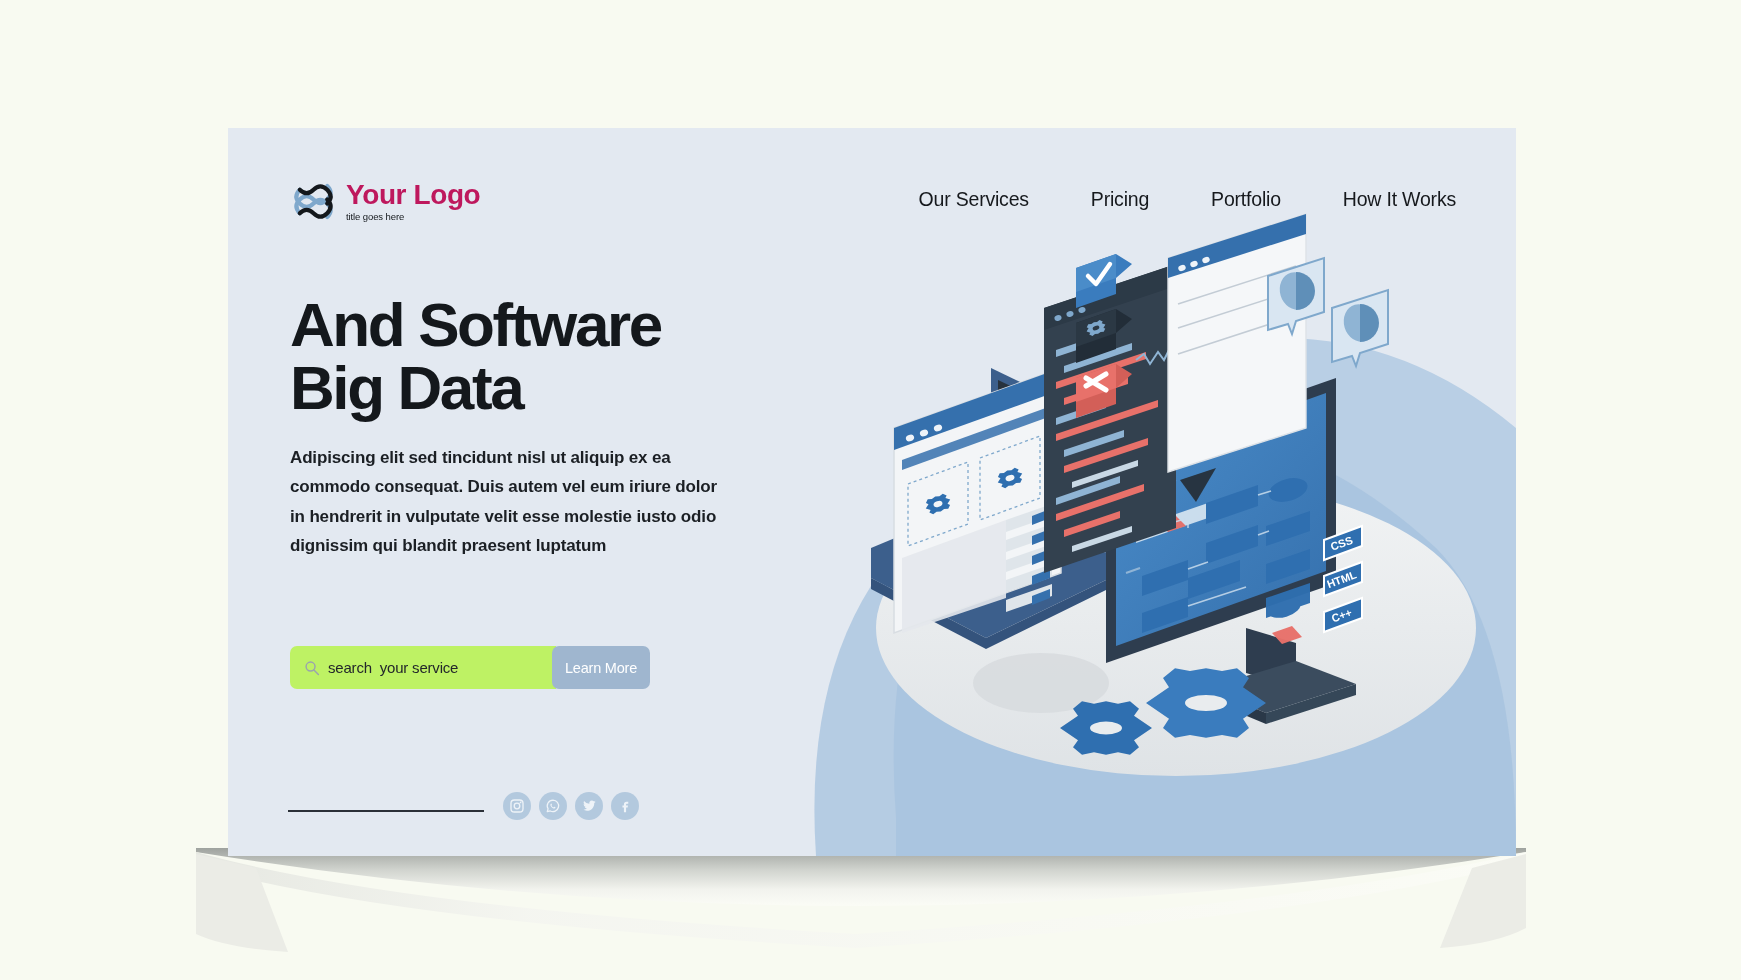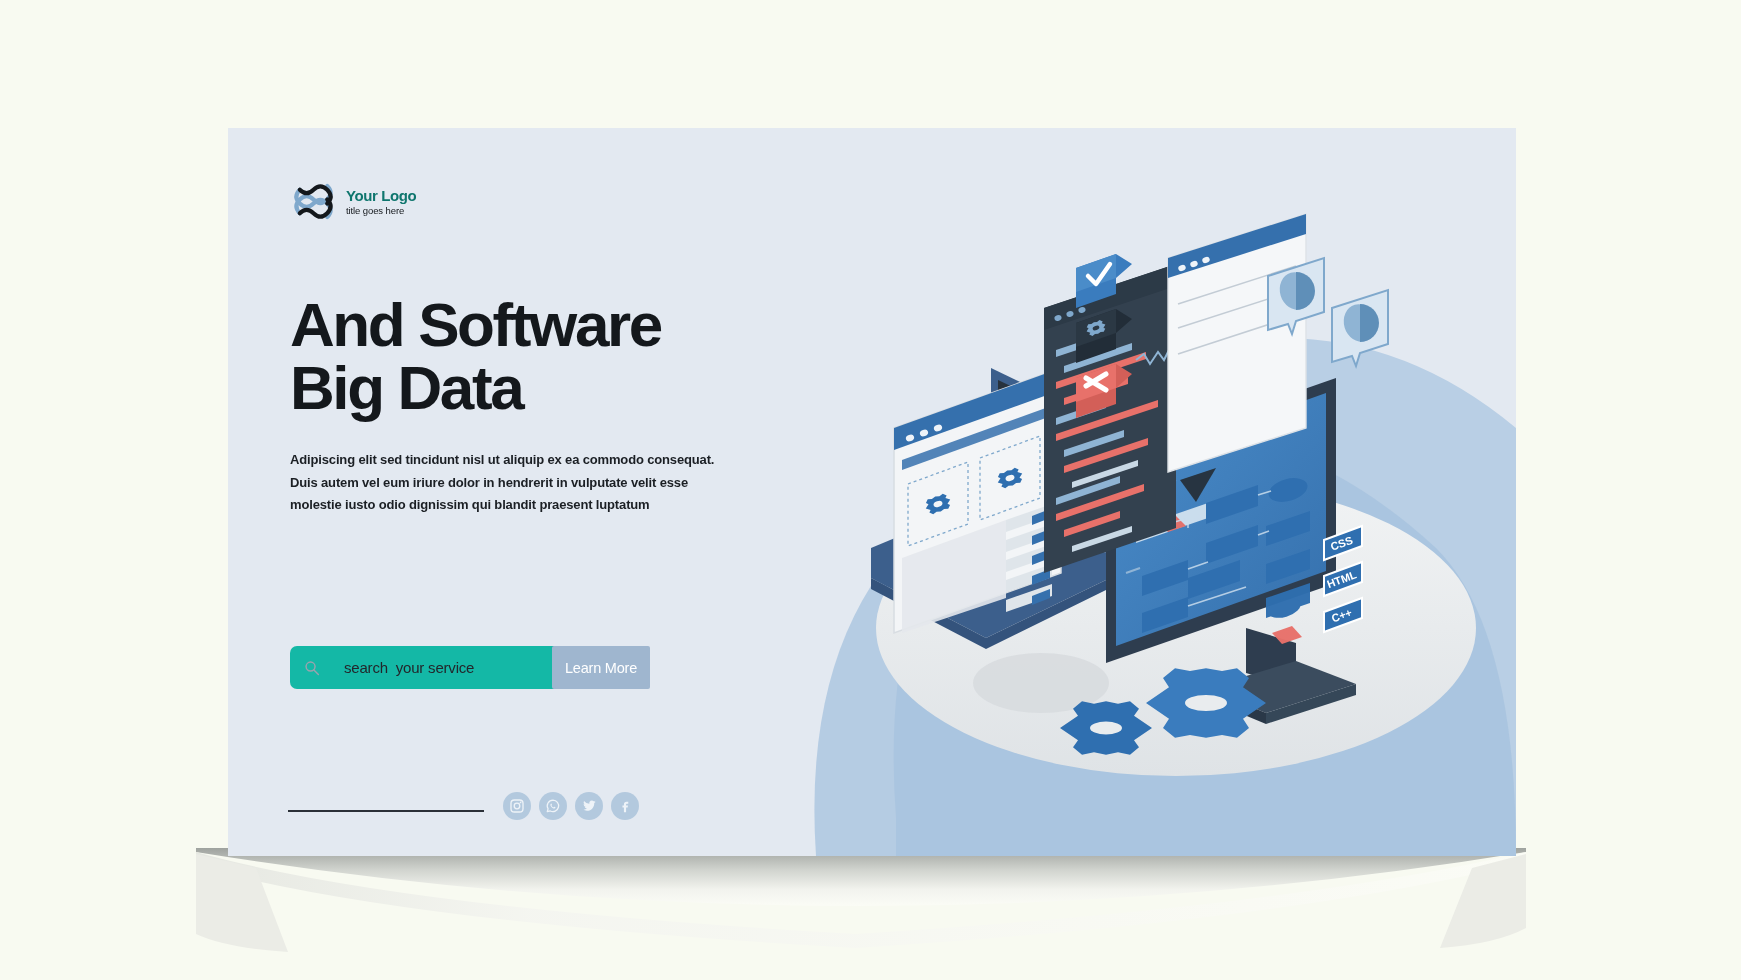"Your Logo" #brand-title { color: #0f766e -> #be185d; font-size: 15px -> 28px }
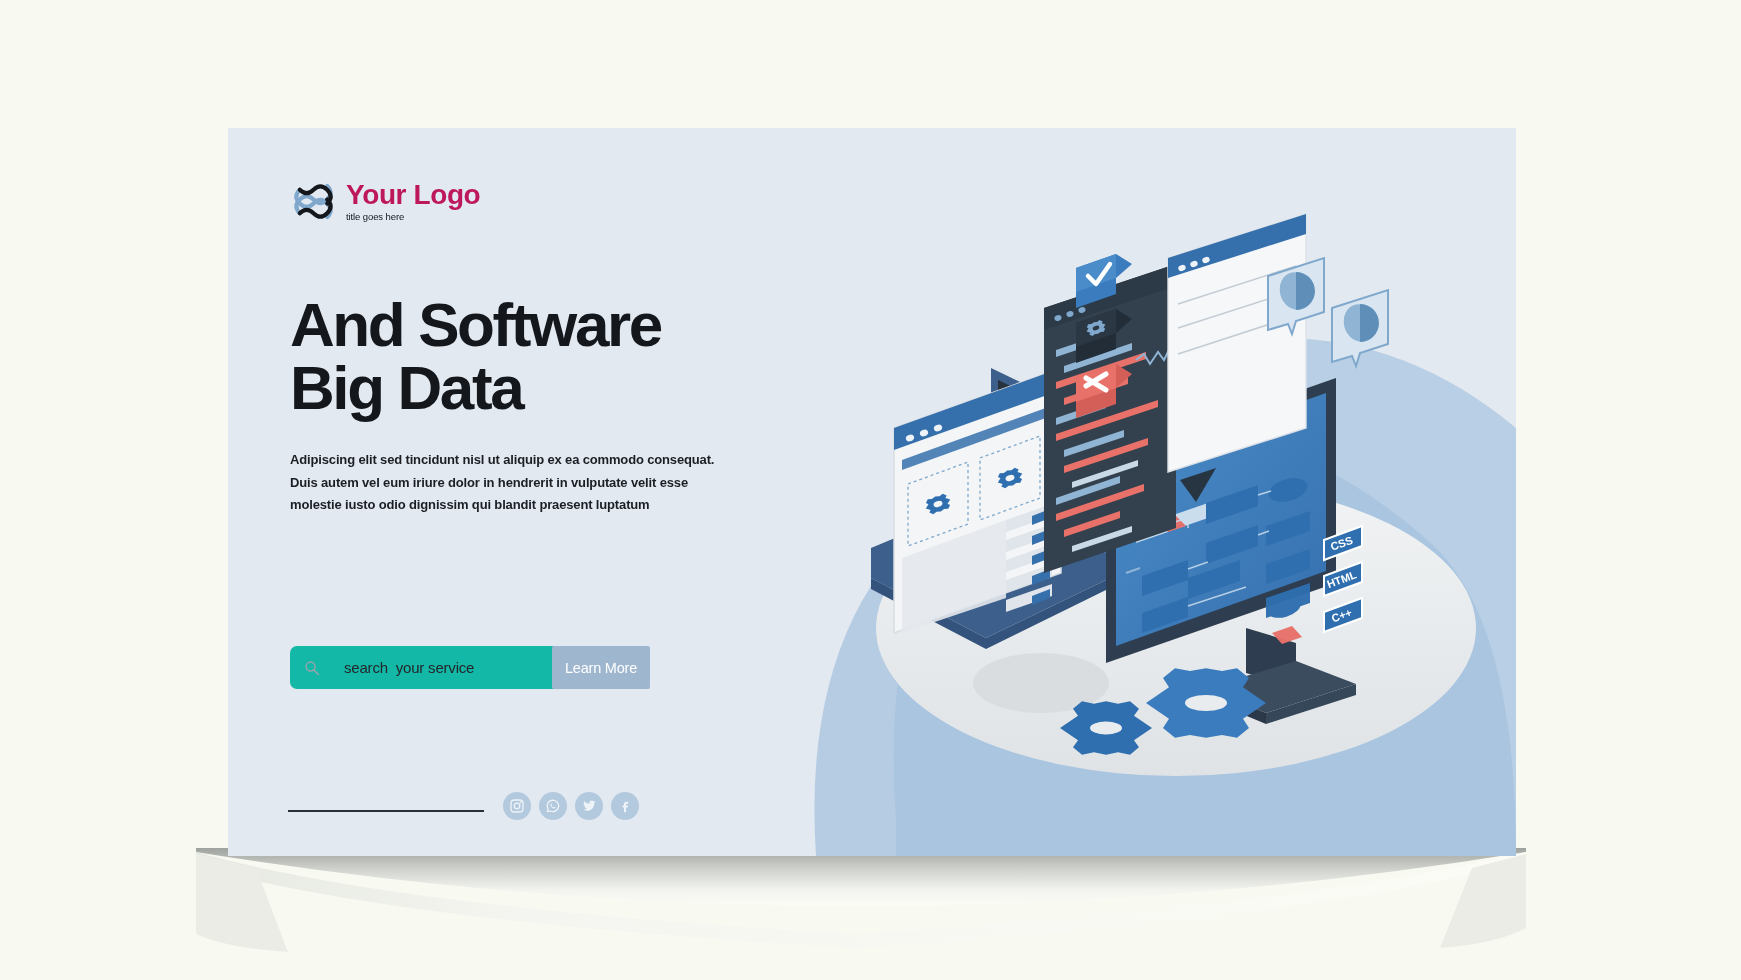"Our Services" nav { html: none -> <nav> <a>Our Services</a> <a>Pricing</a> <a>Portfolio</a> <a>How It Works</a> </nav> }
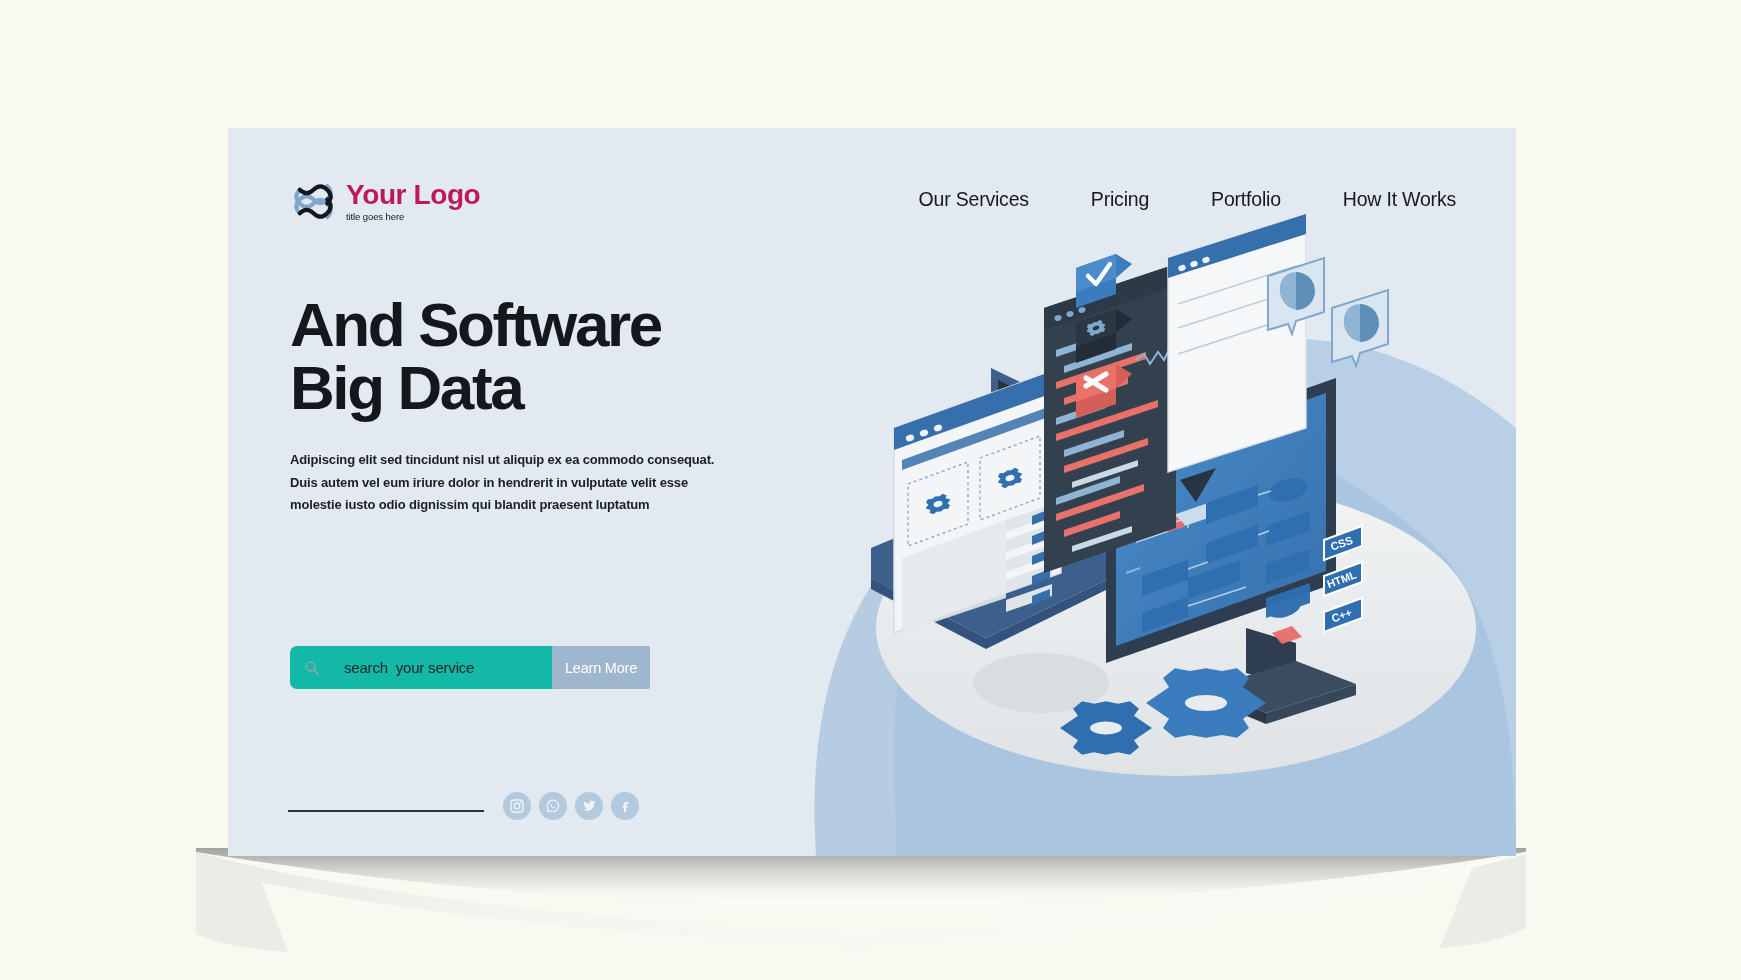"Adipiscing elit sed tincidunt nisl" #hero-desc { font-size: 13px -> 17px; margin-top: 30px -> 24px }
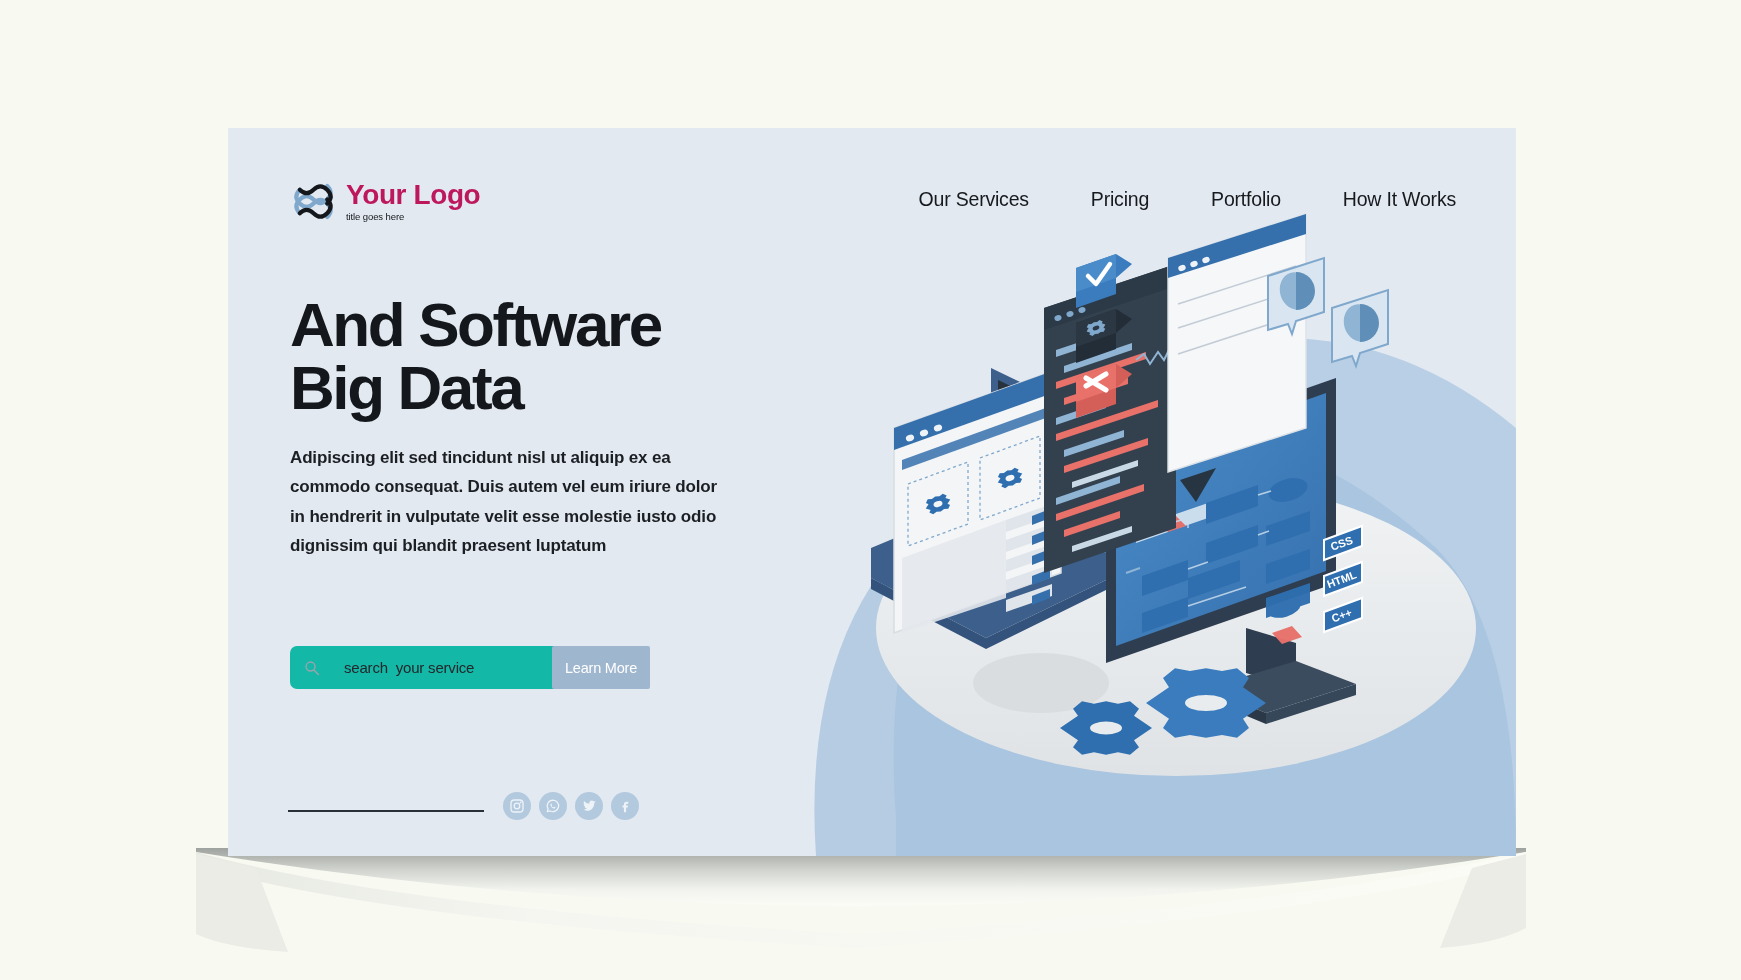"search your service" #search-field { background: #14b8a6 -> #bef264; gap: 24px -> 8px }
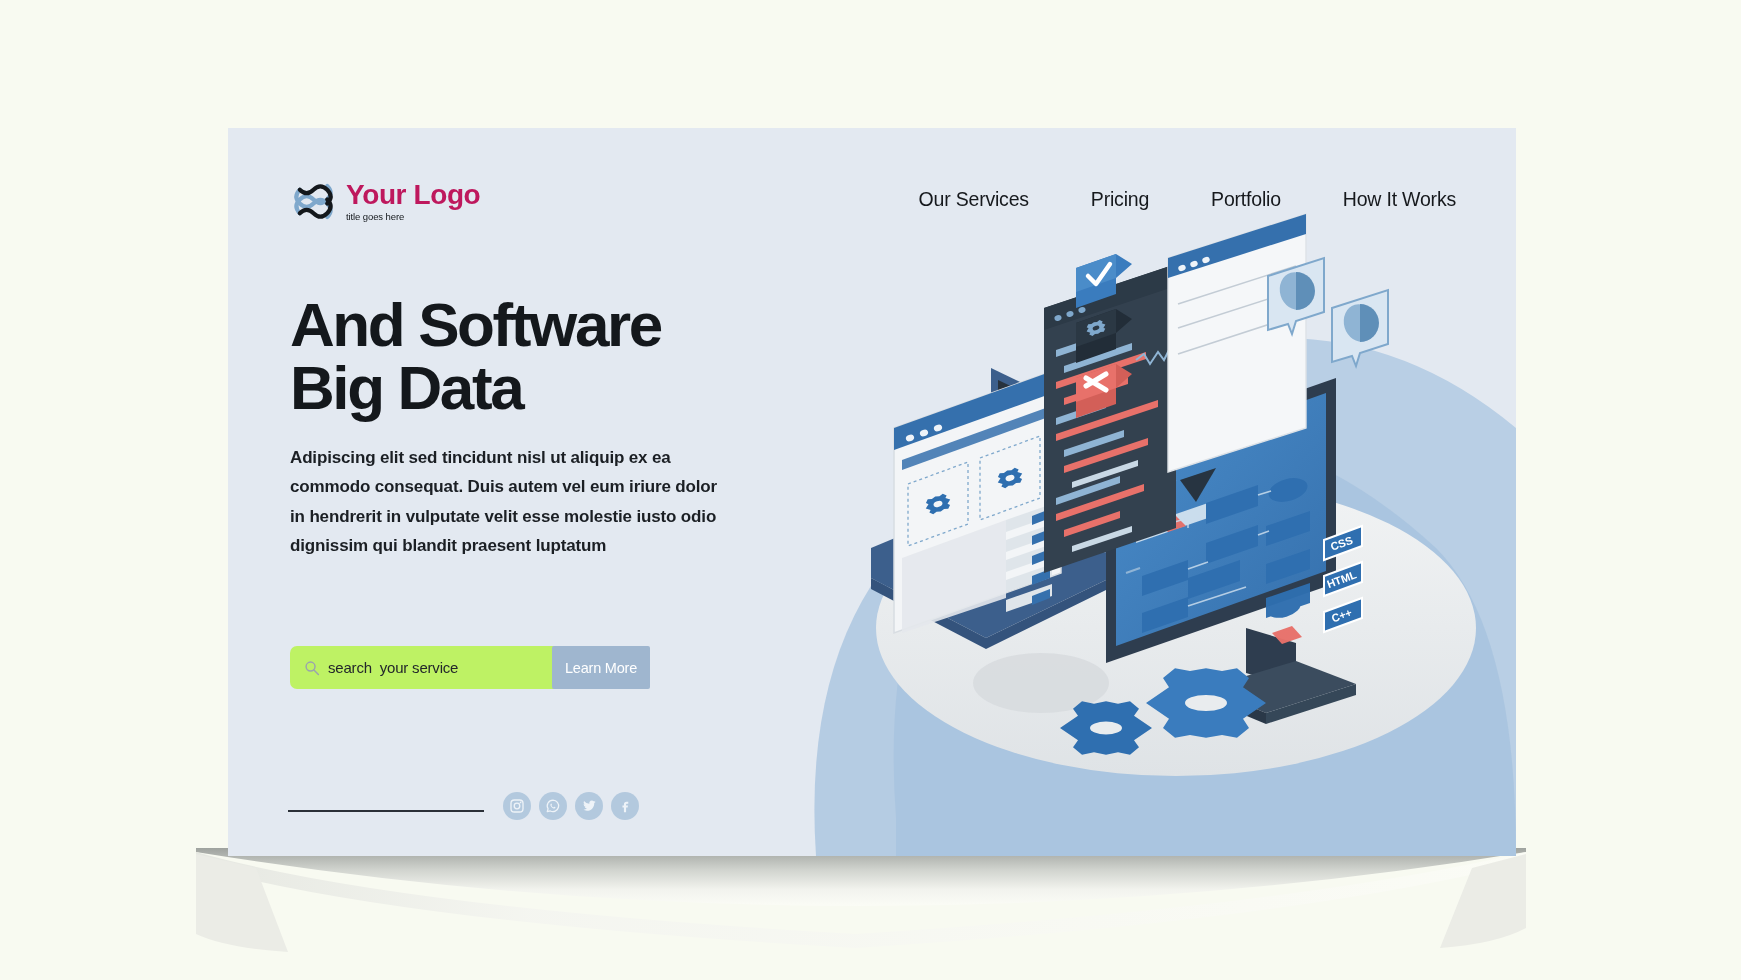"Learn More" #learn-more-button { border-radius: 2px -> 7px }
